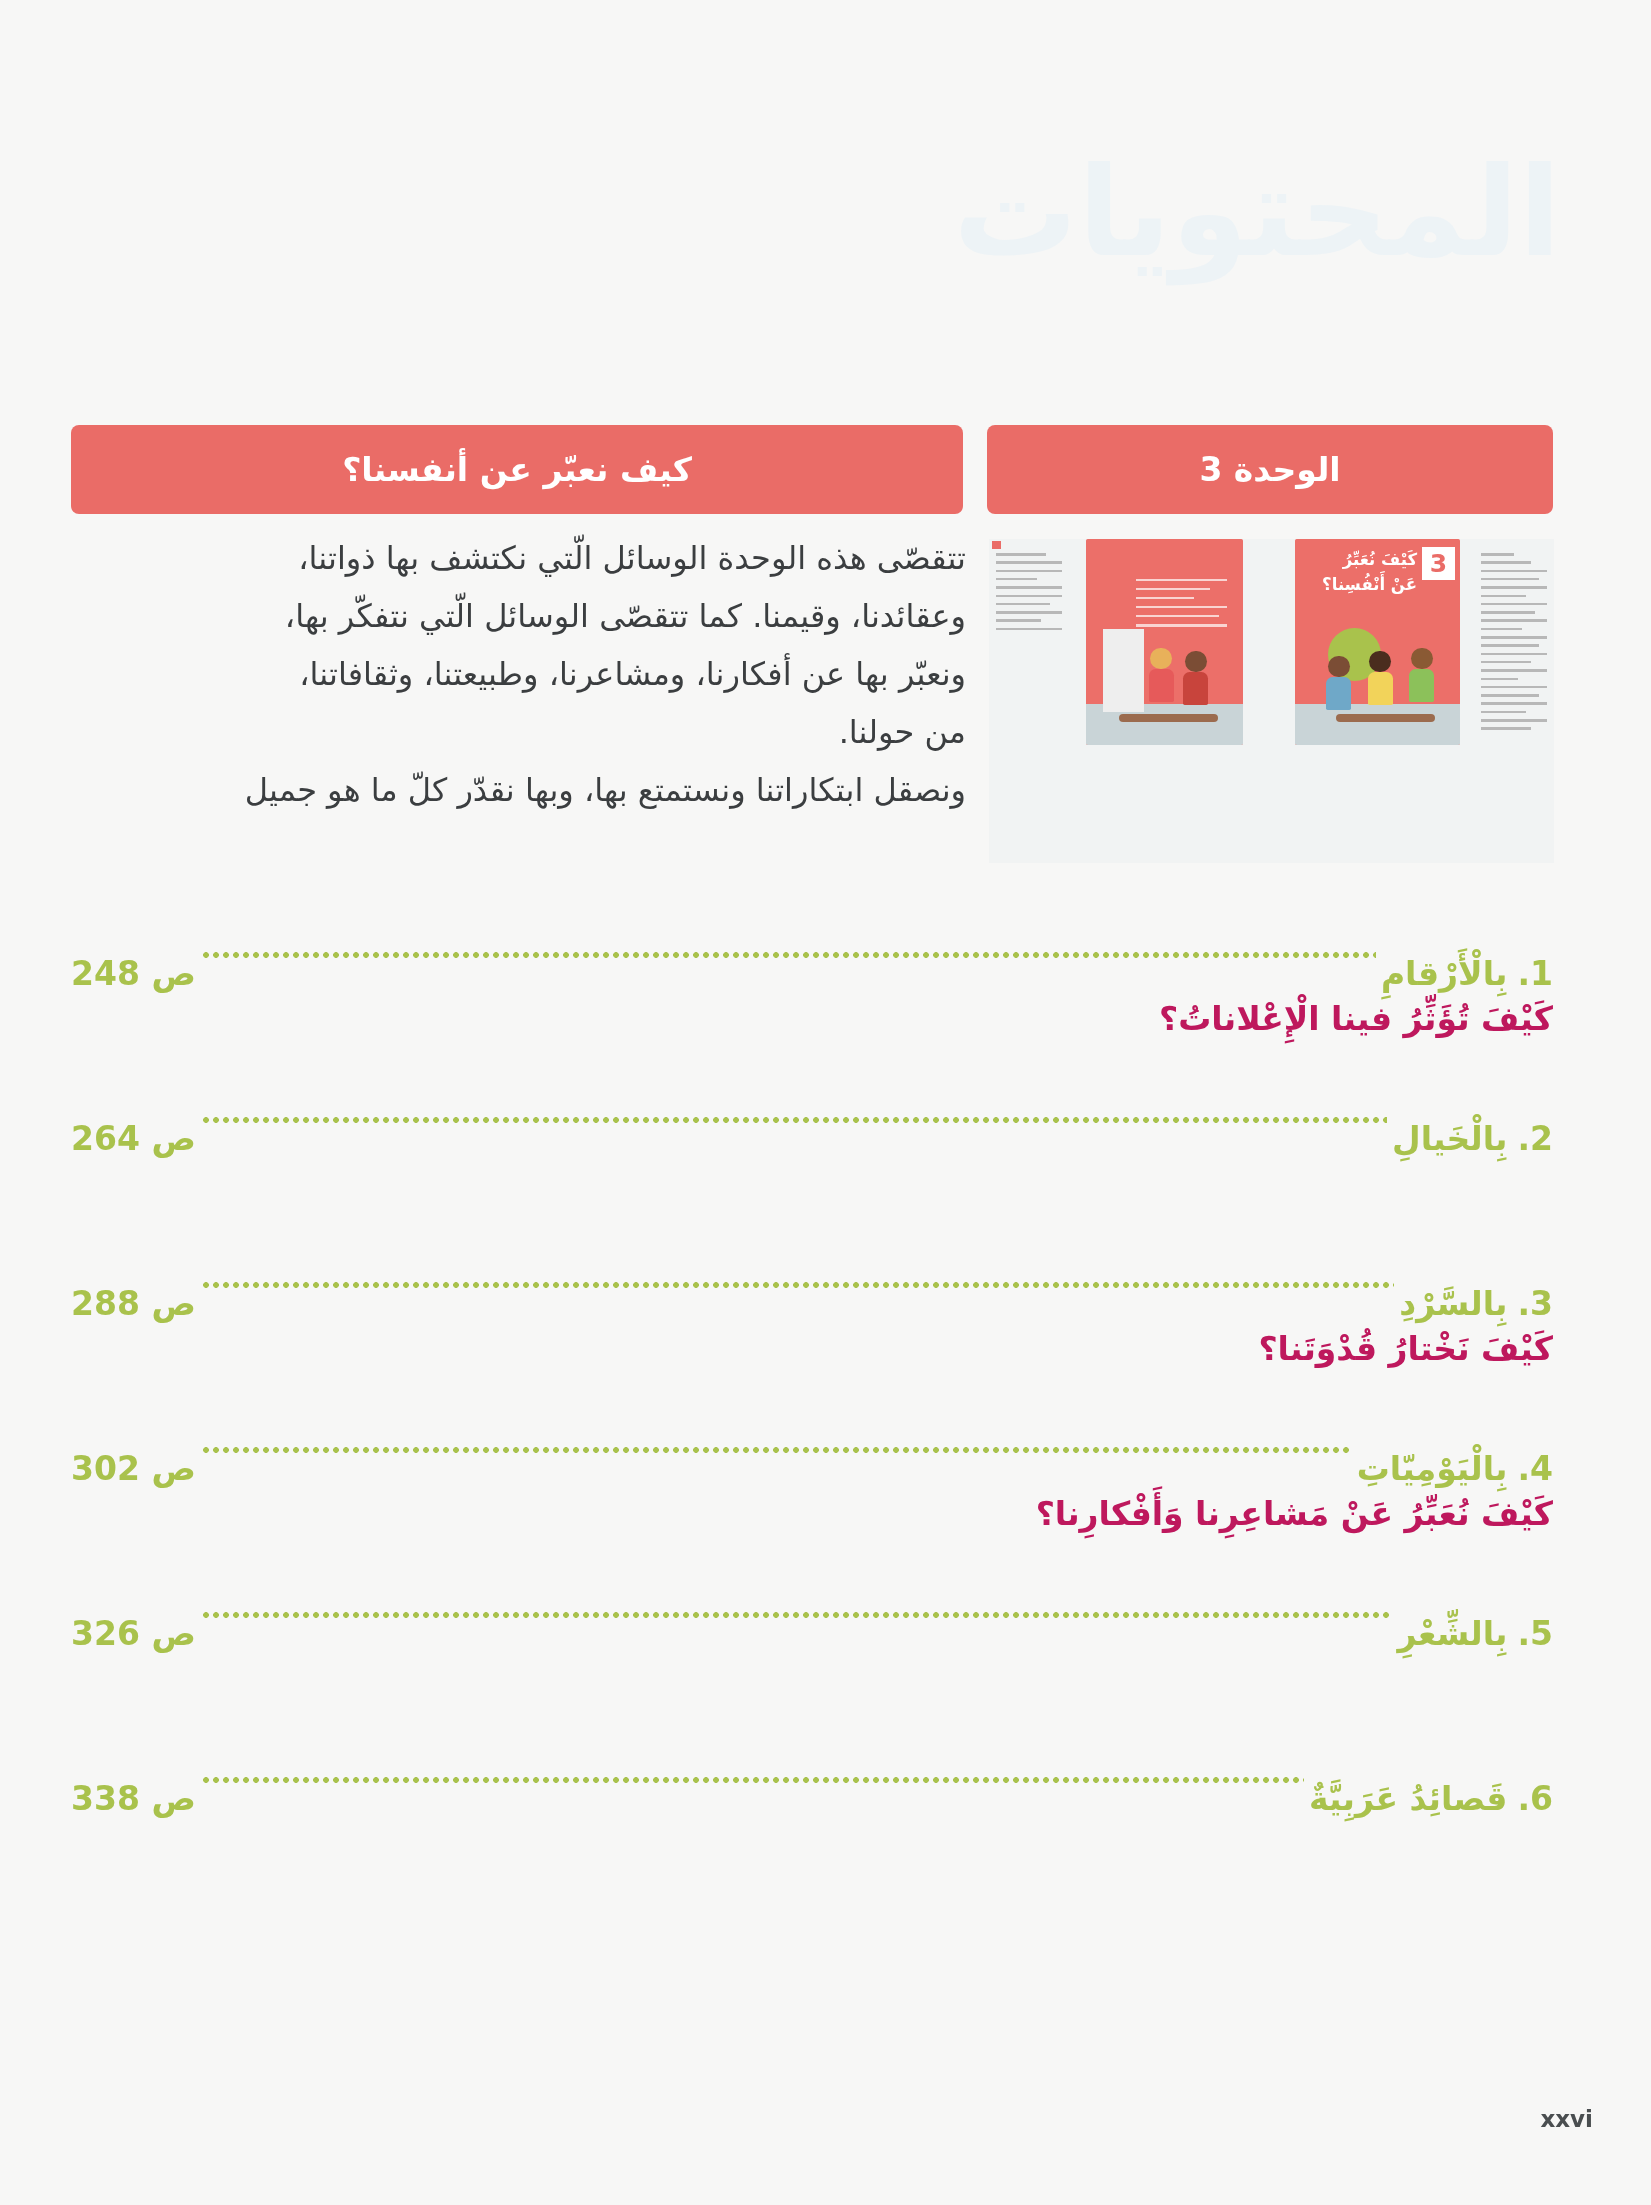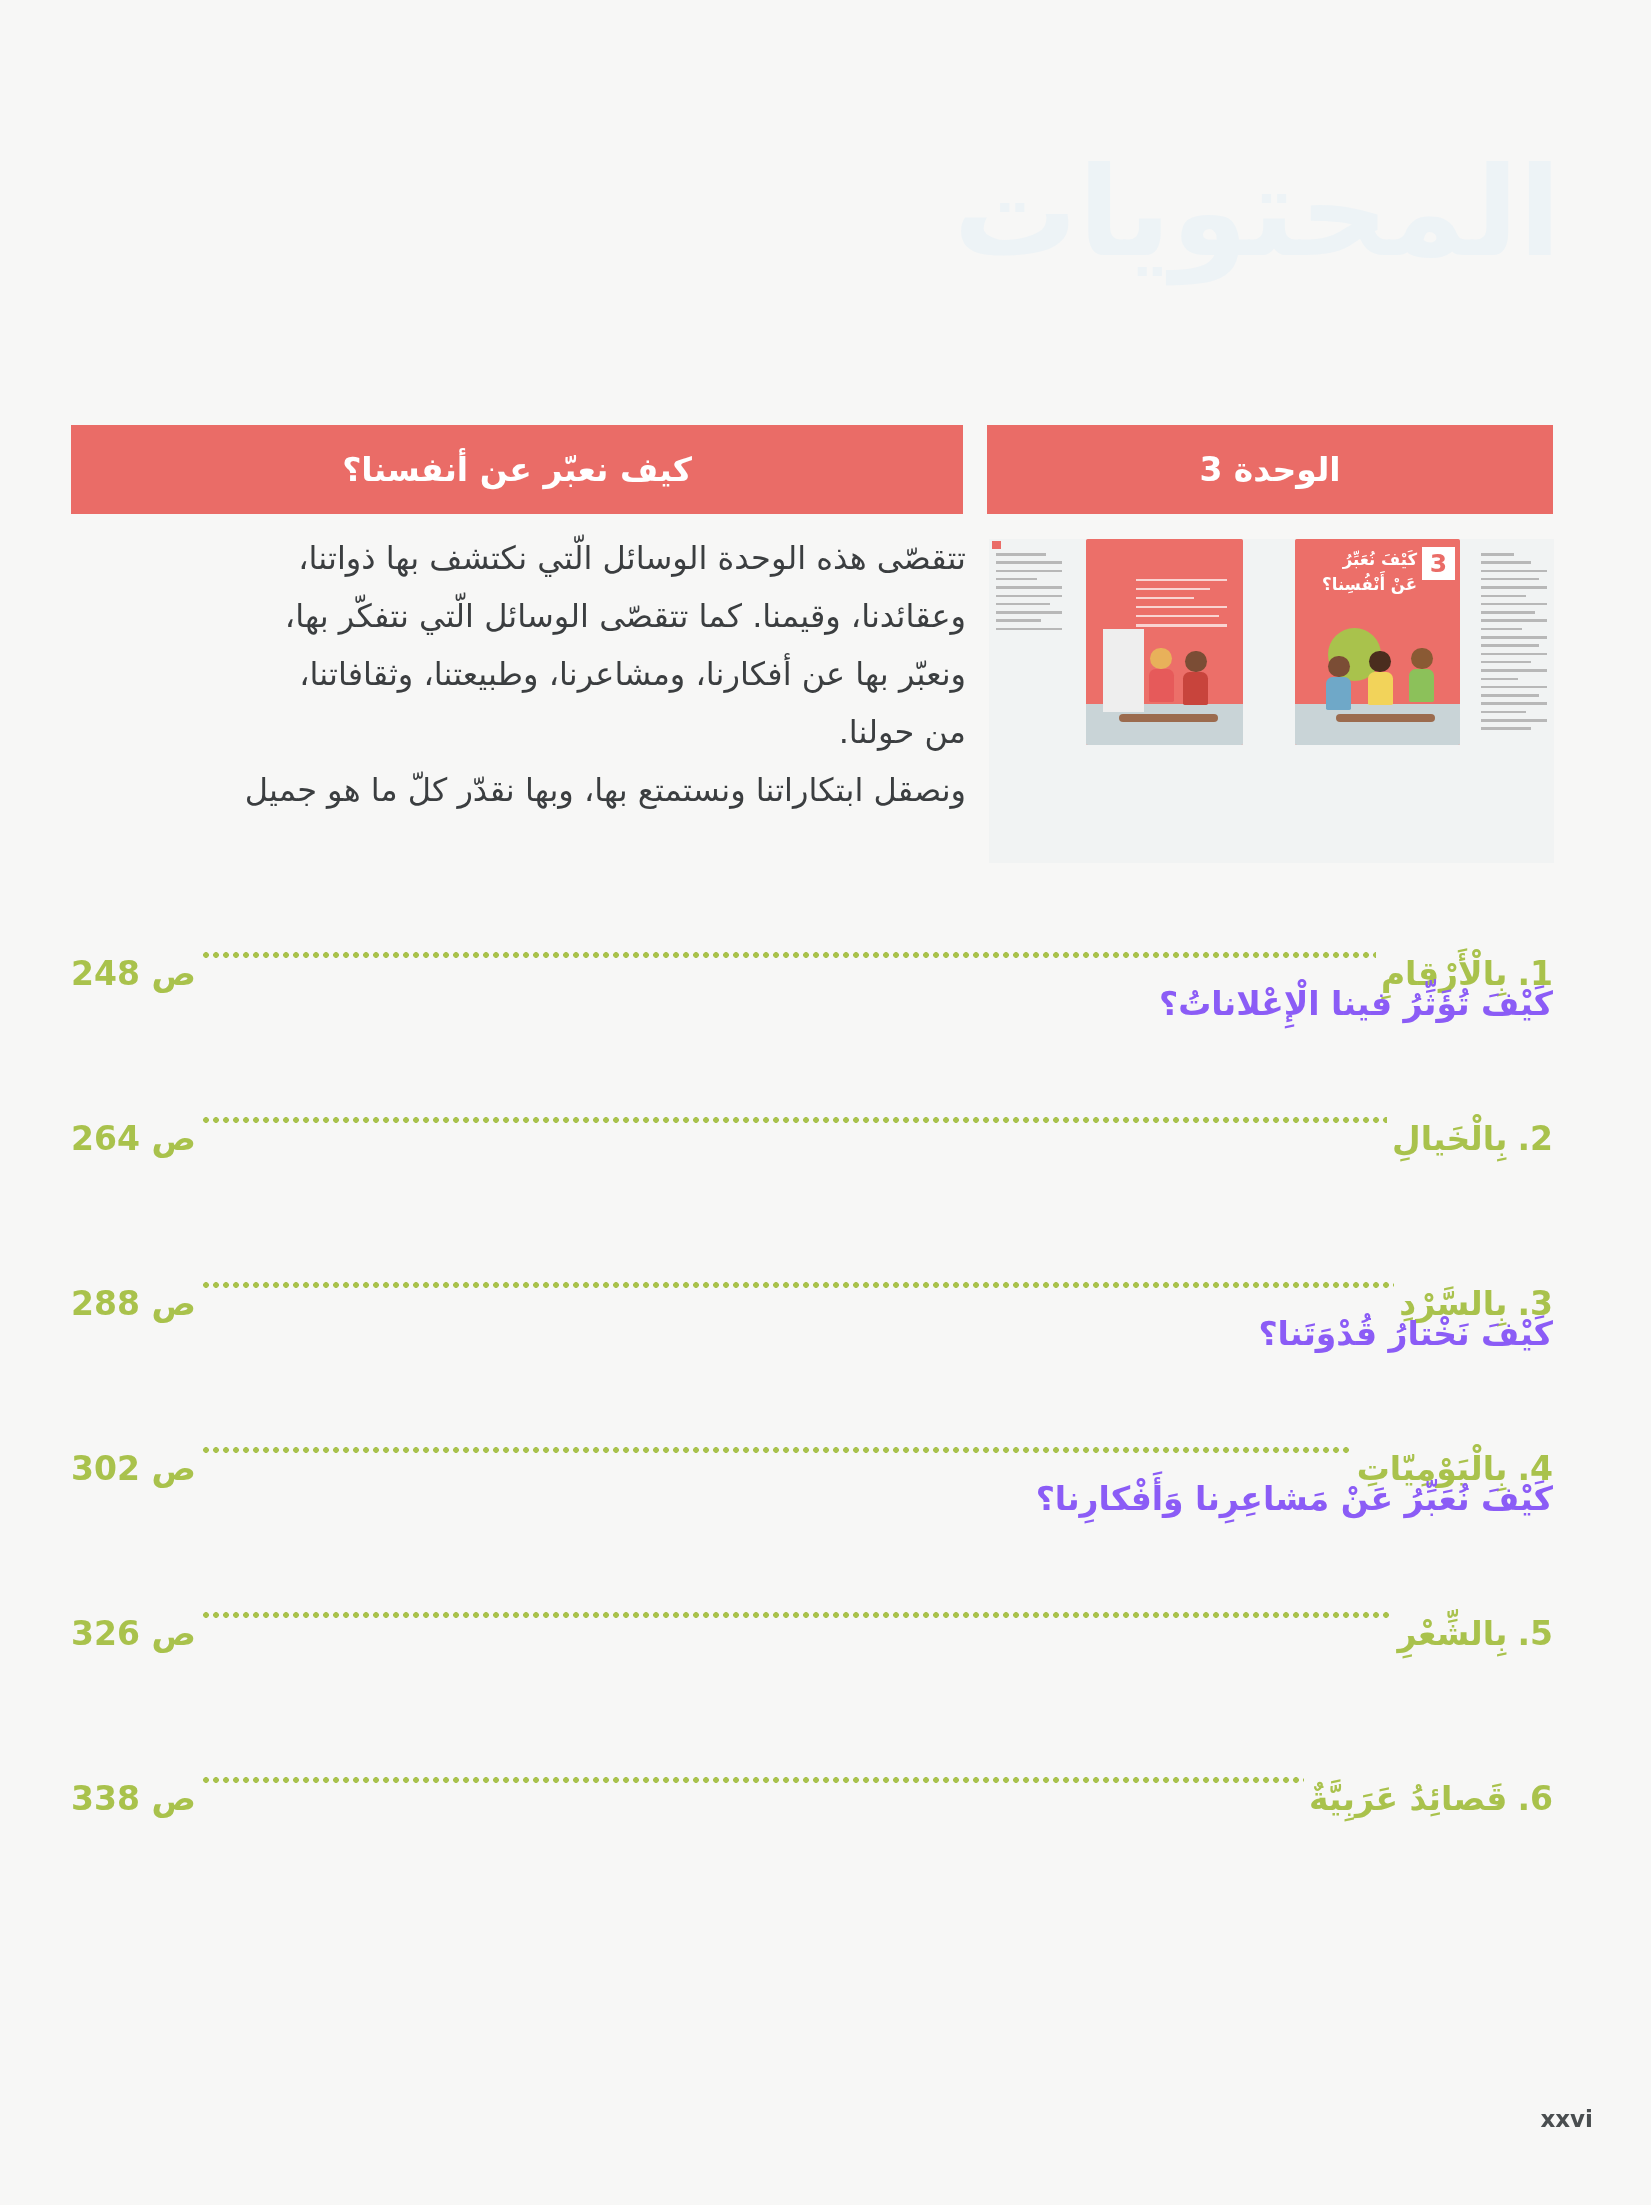"كيف نعبّر عن أنفسنا؟" .header-bar { border-radius: none -> 8px }
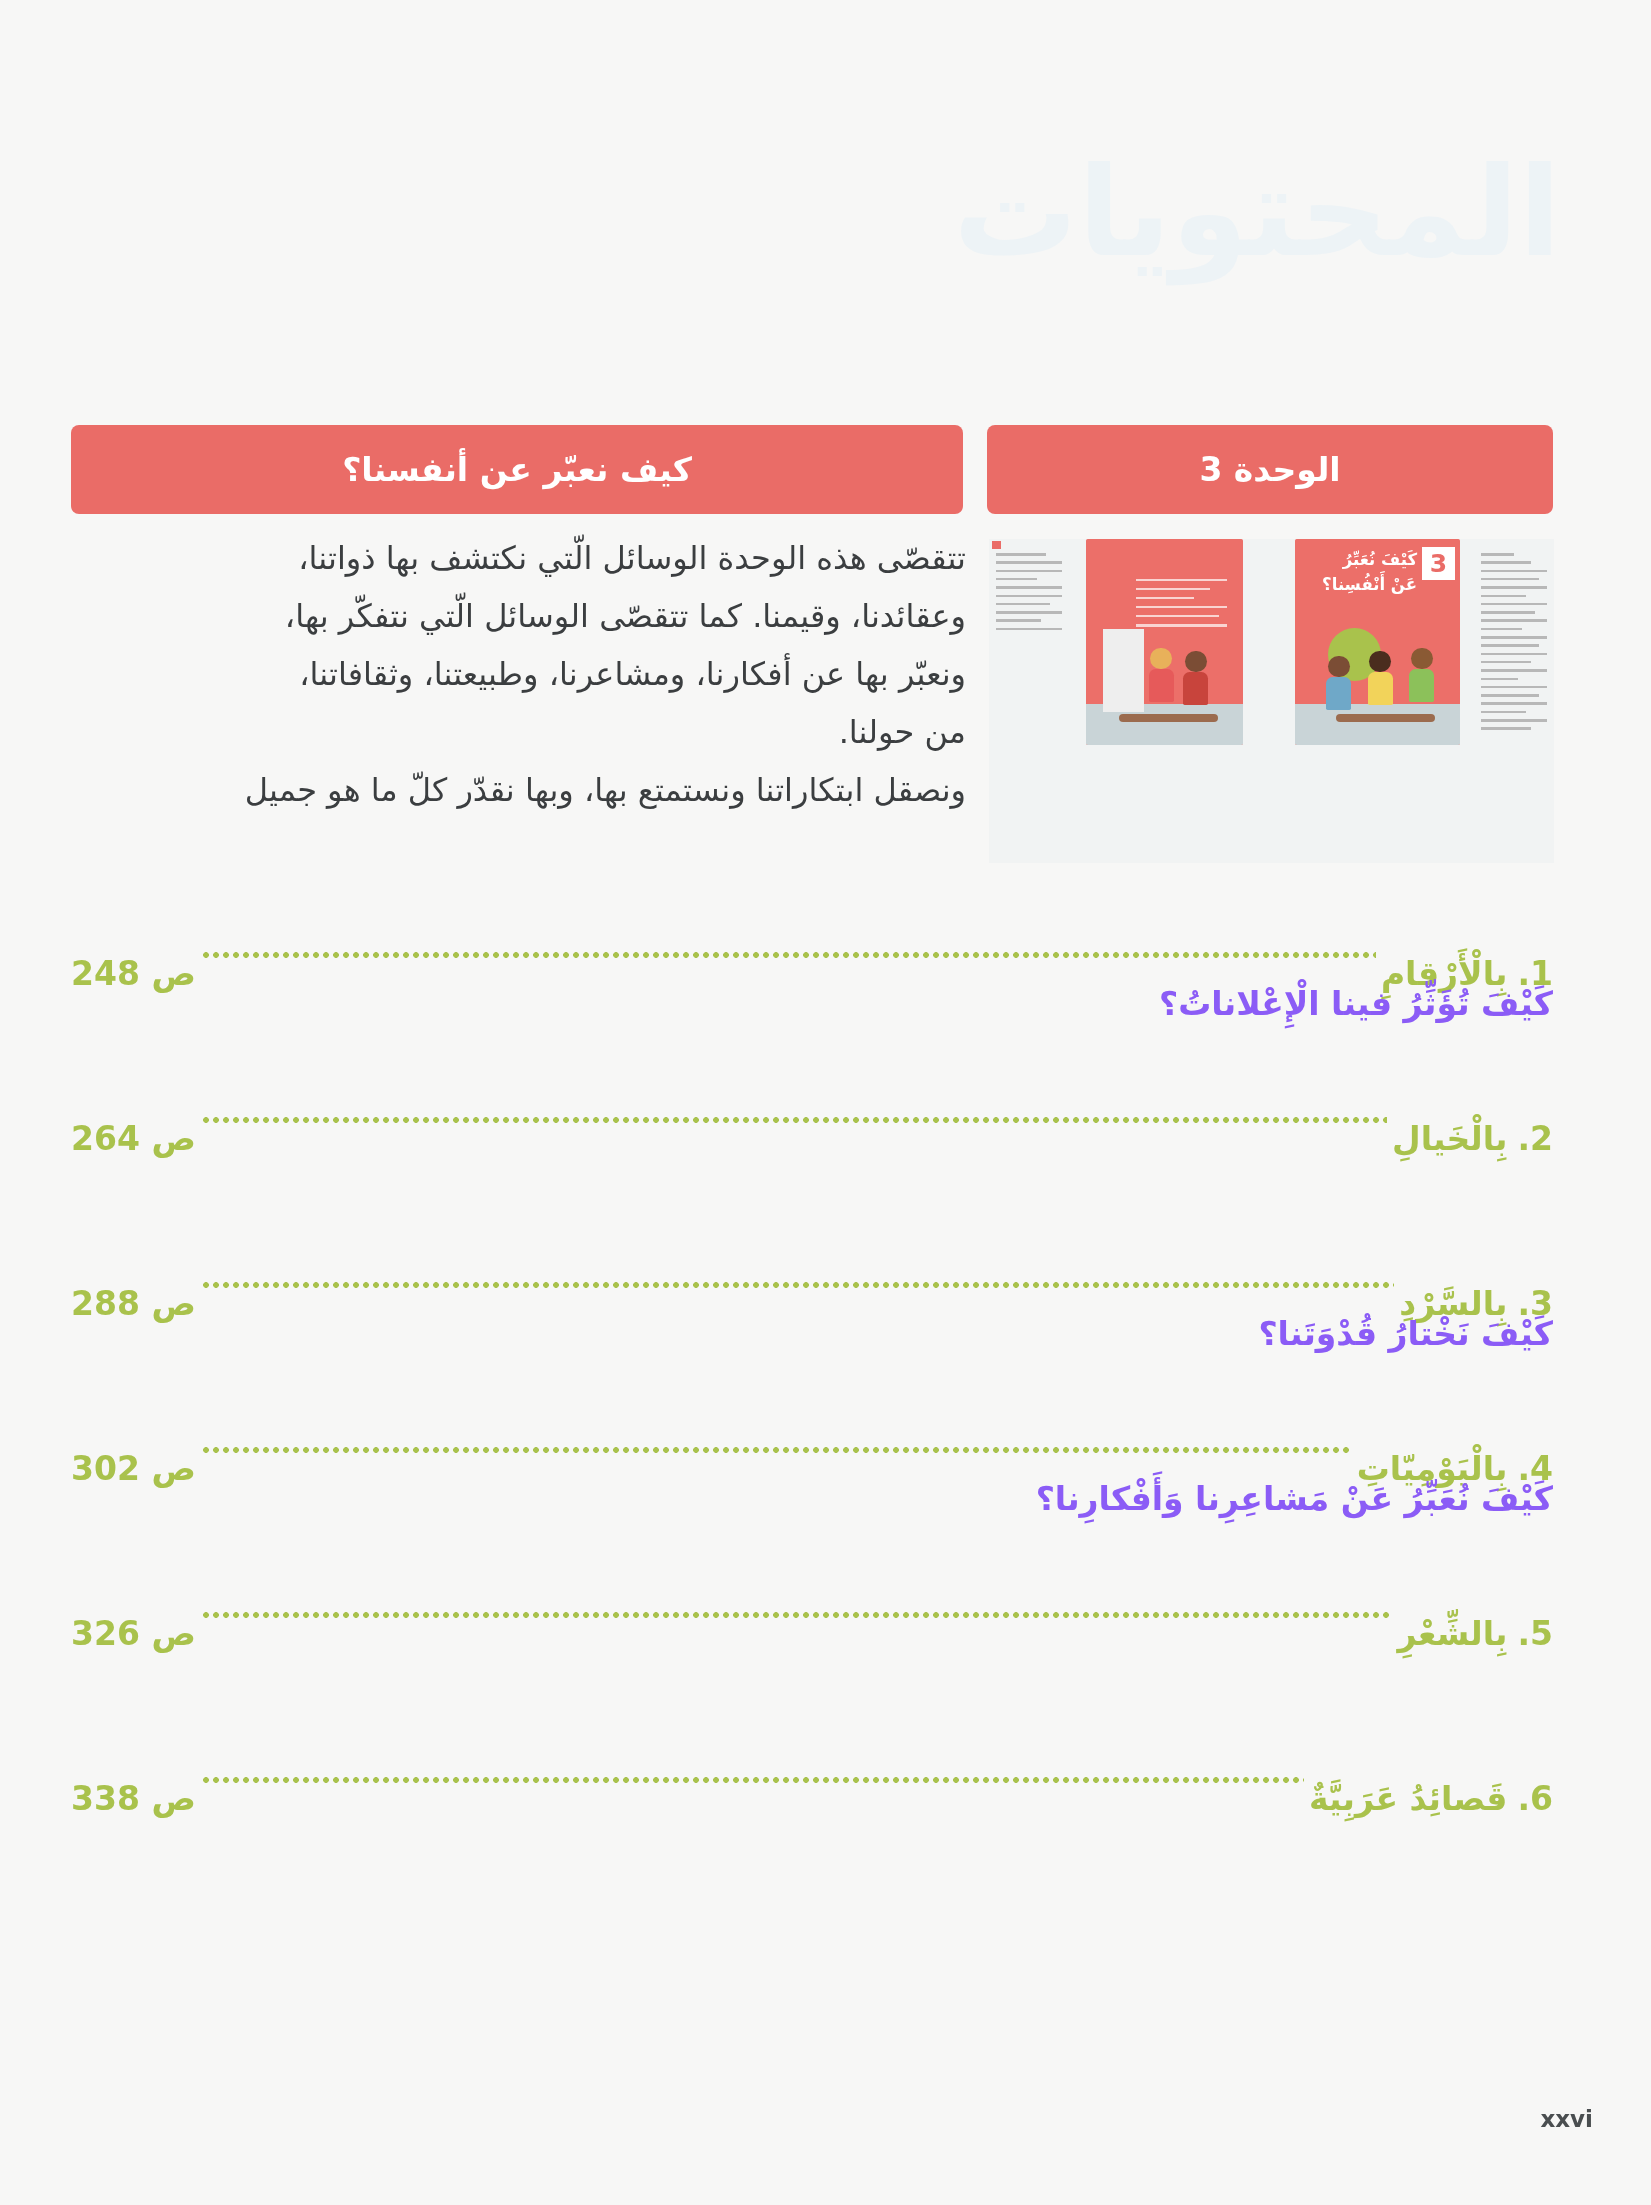"كَيْفَ تُؤَثِّرُ فينا الْإِعْلاناتُ؟" .toc-question { color: #8b5cf6 -> #be185d; margin-top: 8px -> 23px }
